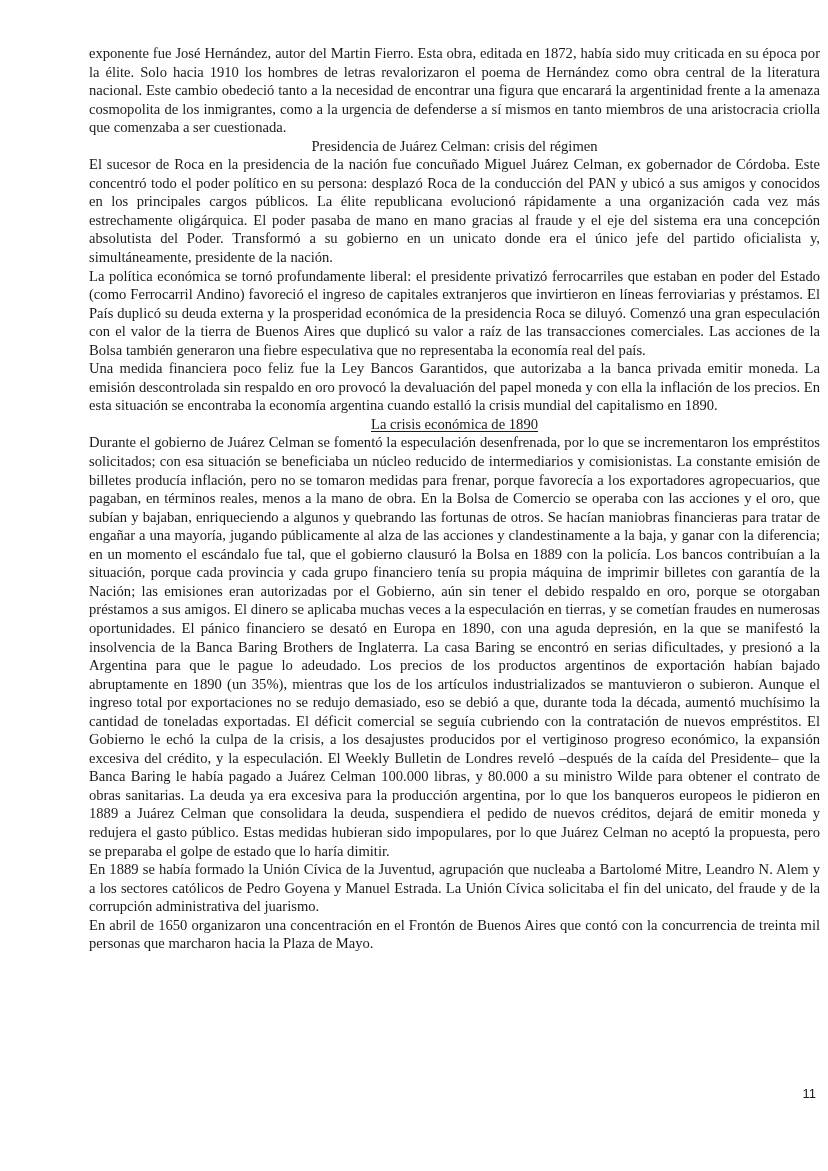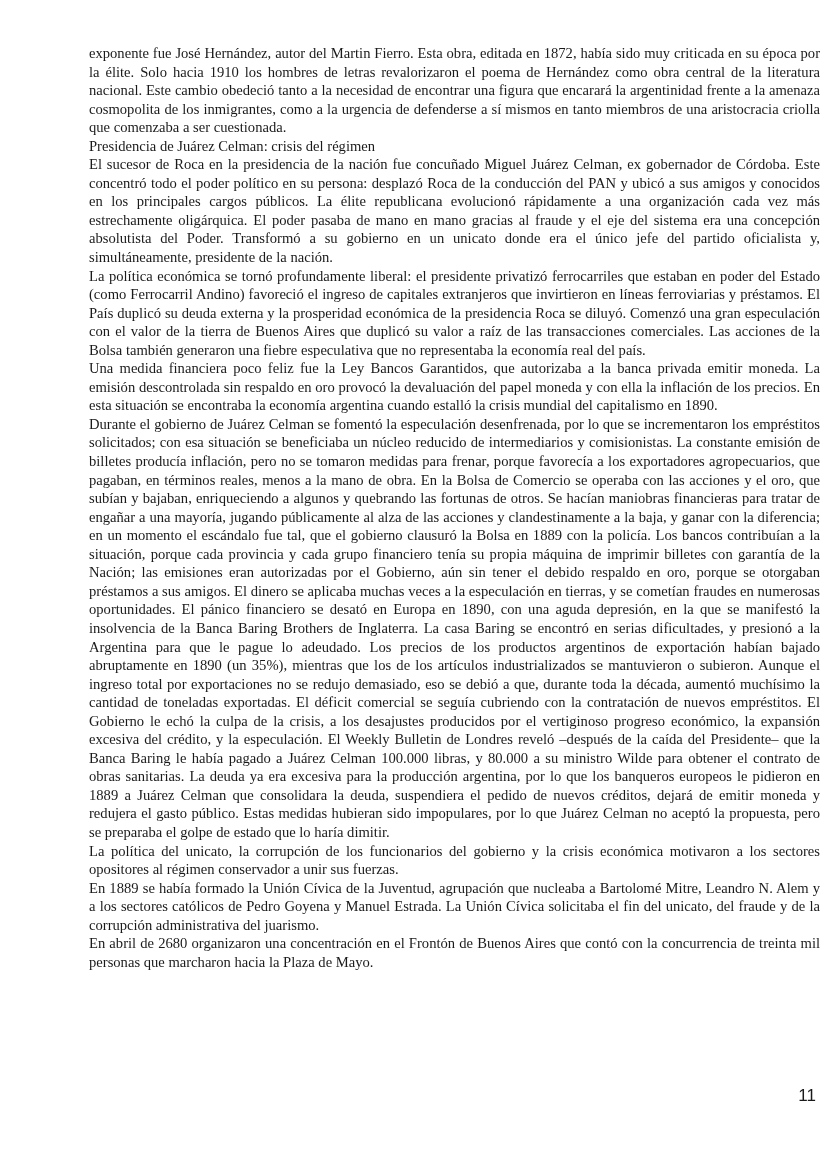"Presidencia de Juárez Celman: crisis" .text-block p.heading { text-align: left -> center }
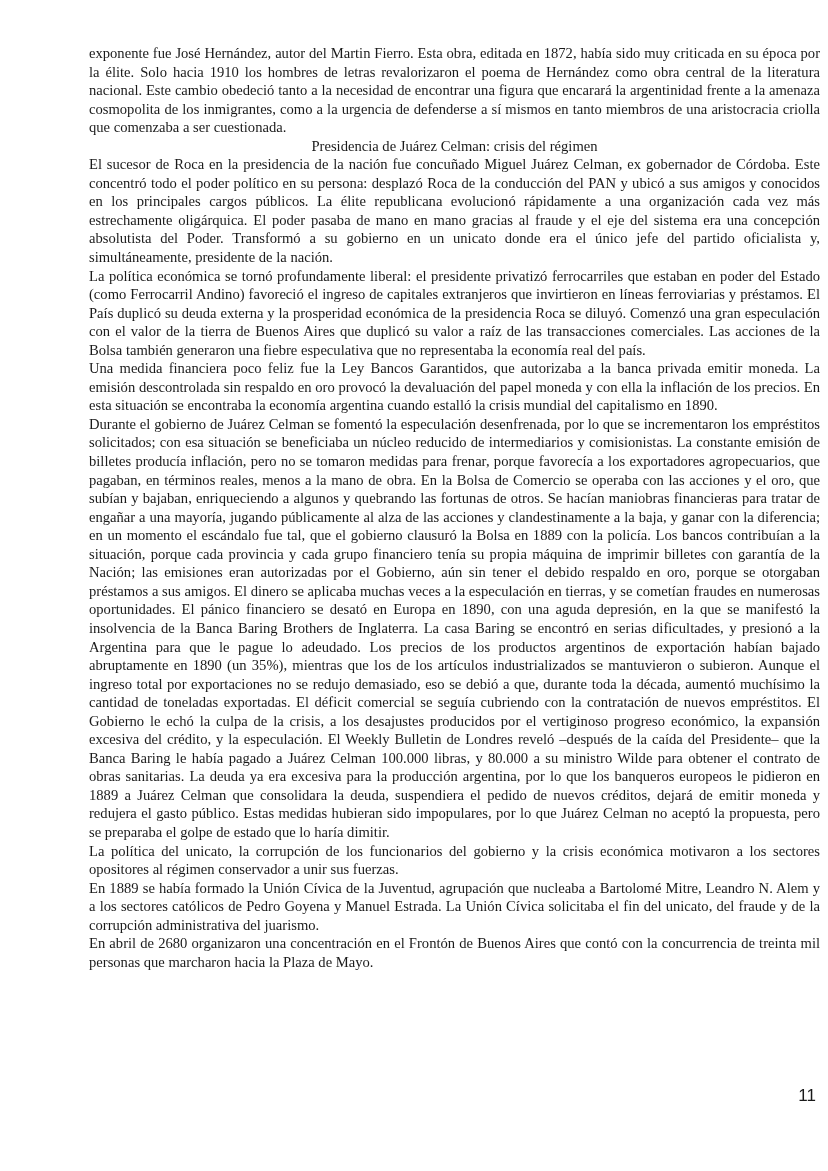"La crisis económica de 1890" p.heading { html: none -> <p>La crisis económica de 1890</p> }
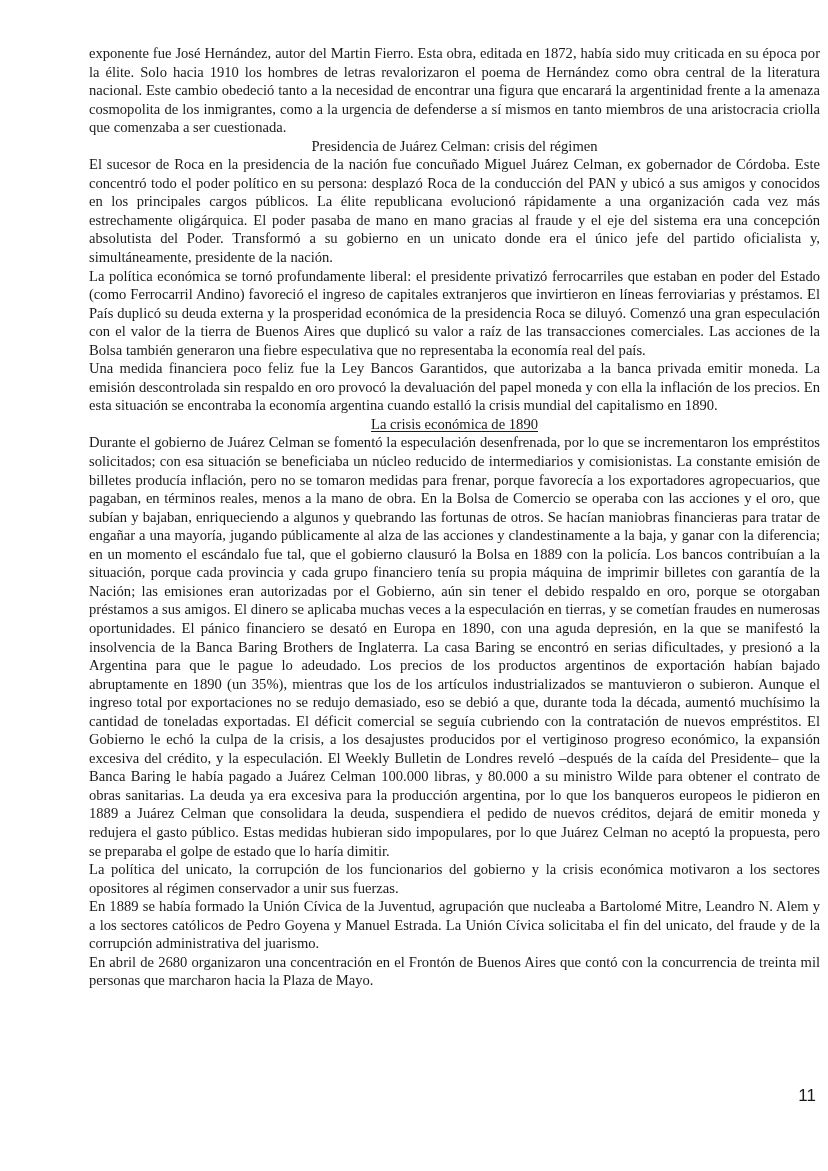"La política del unicato, la" p { html: <p>La política del unicato, la corrupción de los funcionarios del gobierno y la crisis económica motivaron a los sectores opositores al régimen conservador a unir sus fuerzas.</p> -> none }
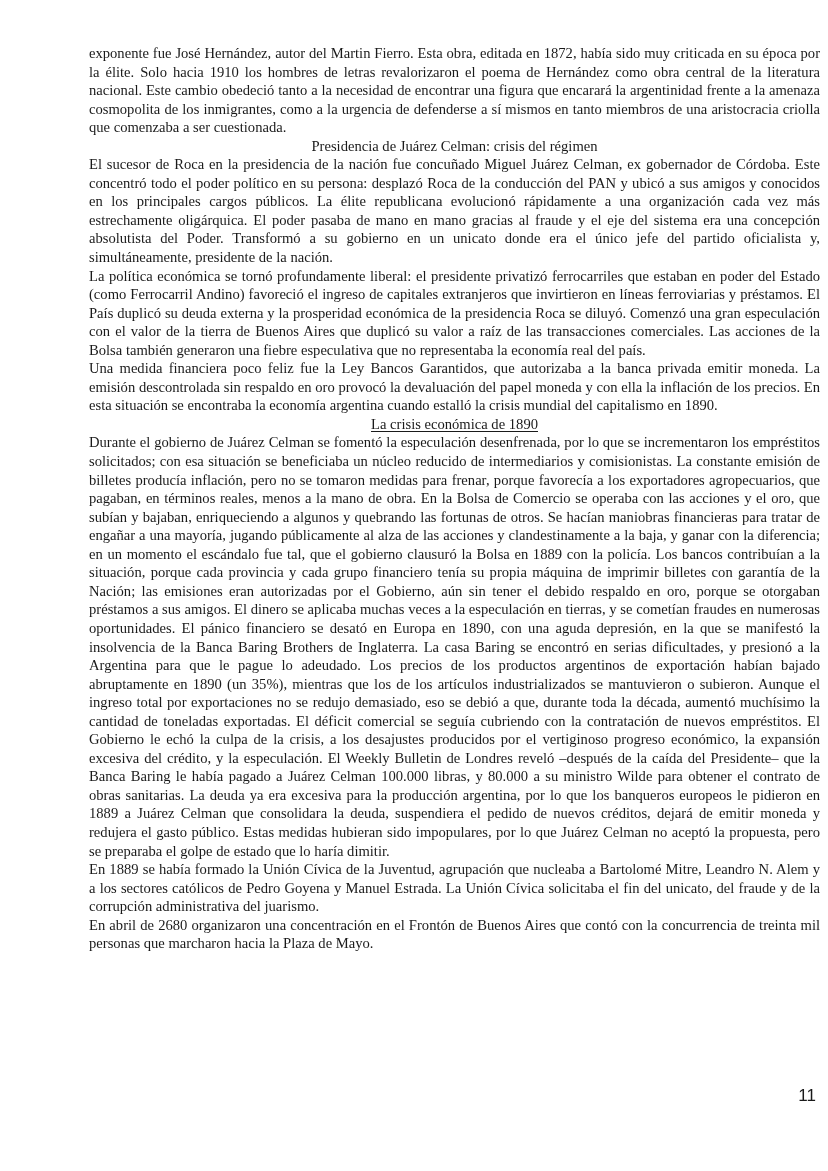"En abril de 2680 organizaron" p { text: 2680 -> 1650 }
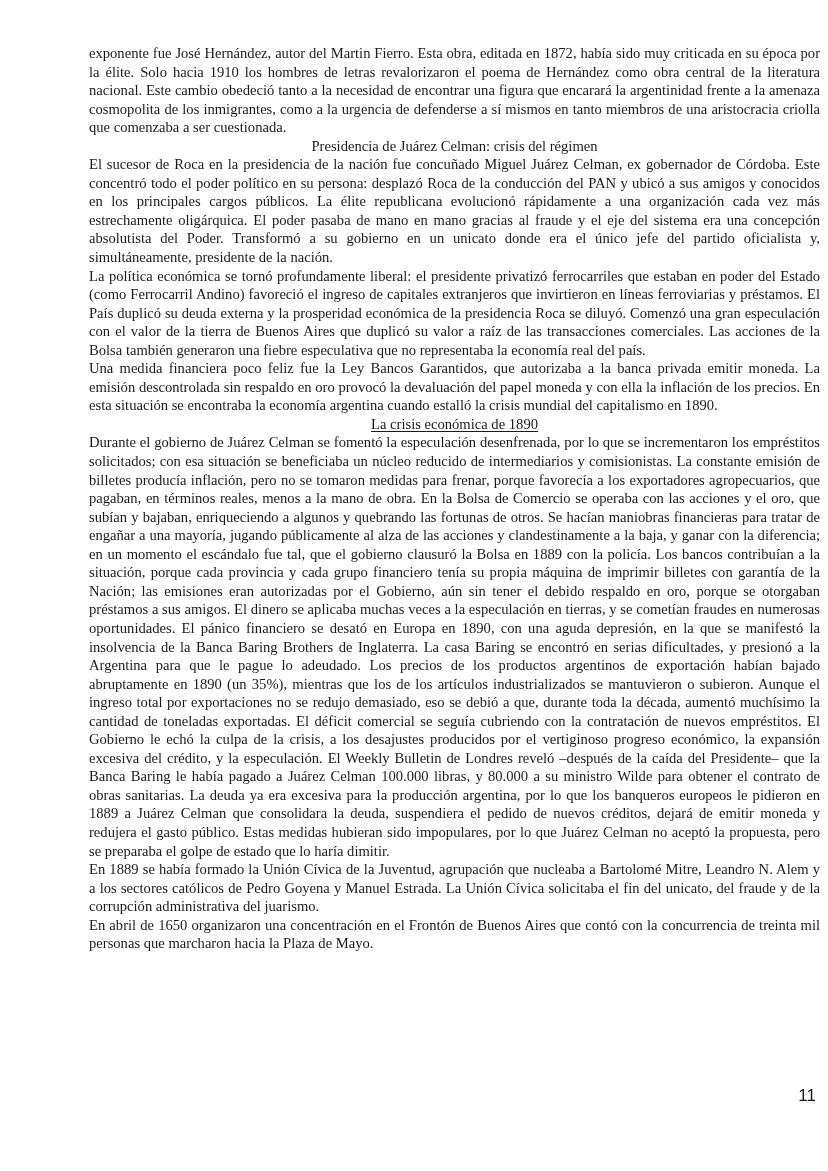"11" .page-number { font-size: 17px -> 13px }
